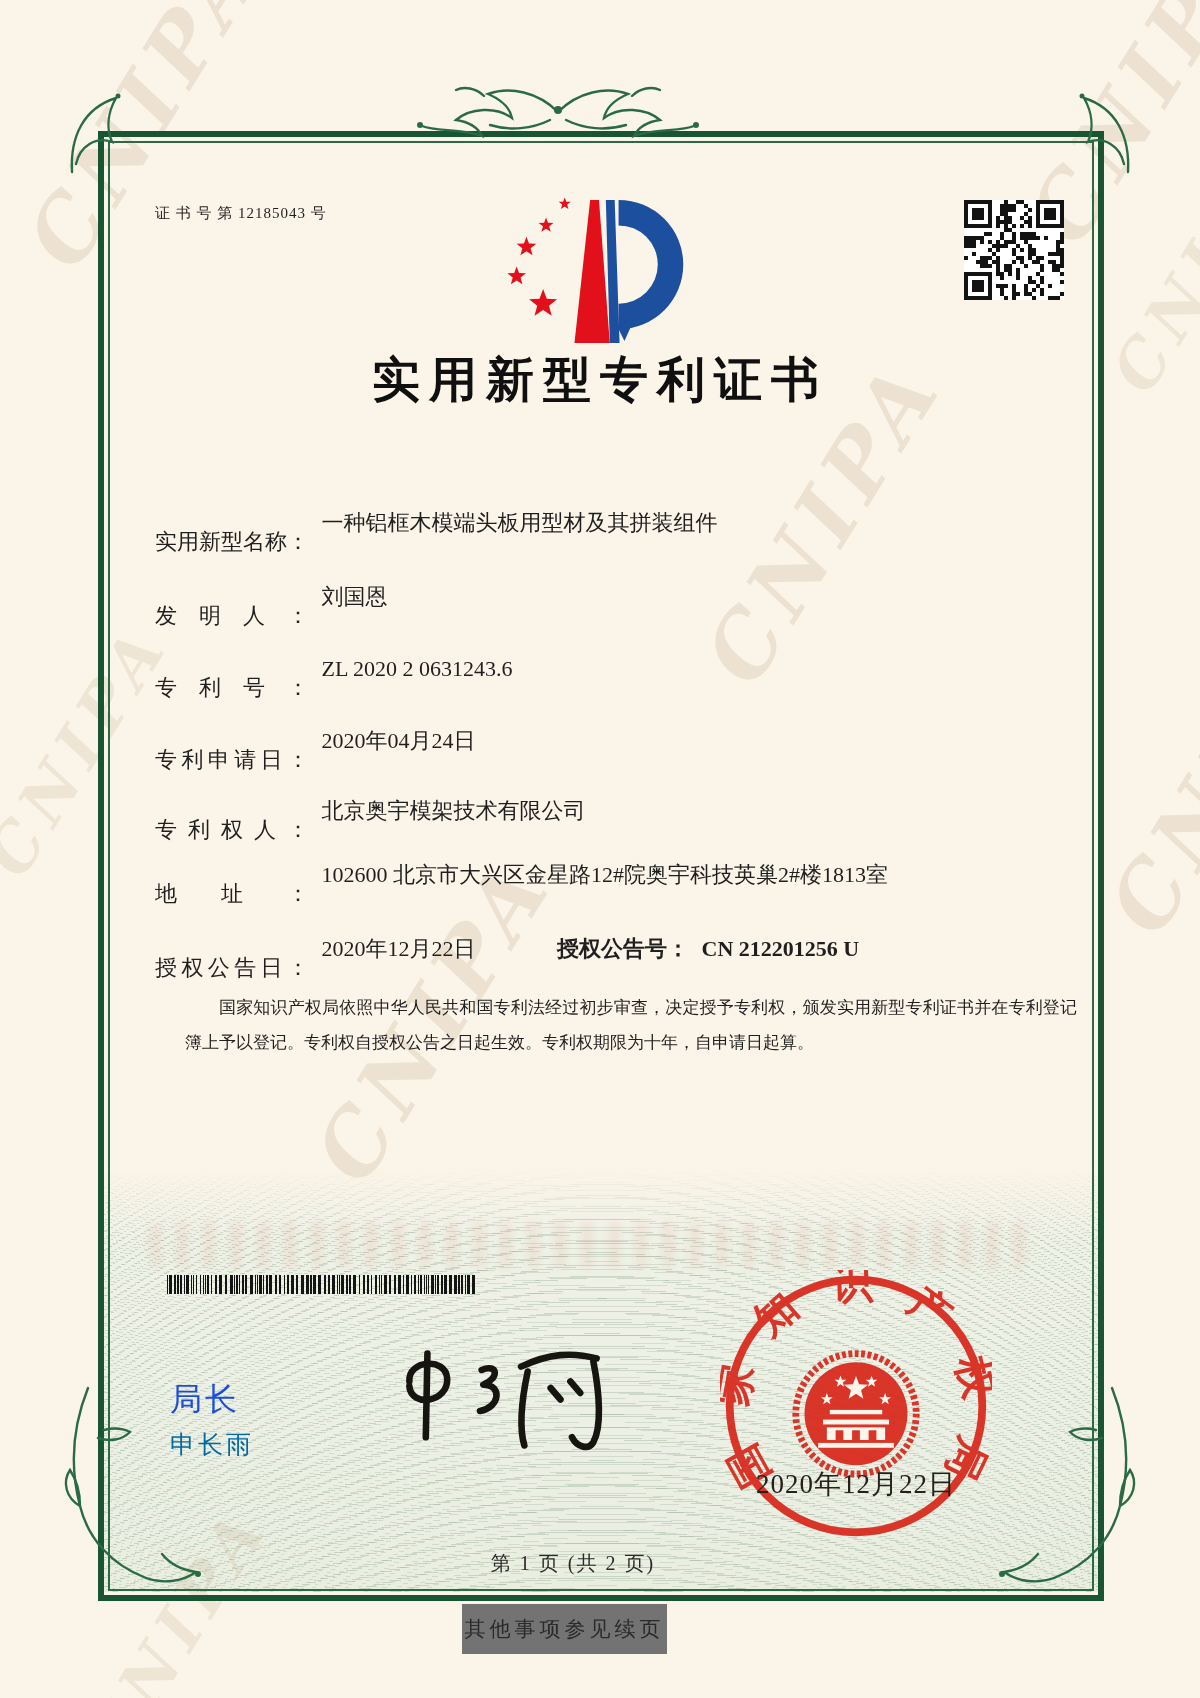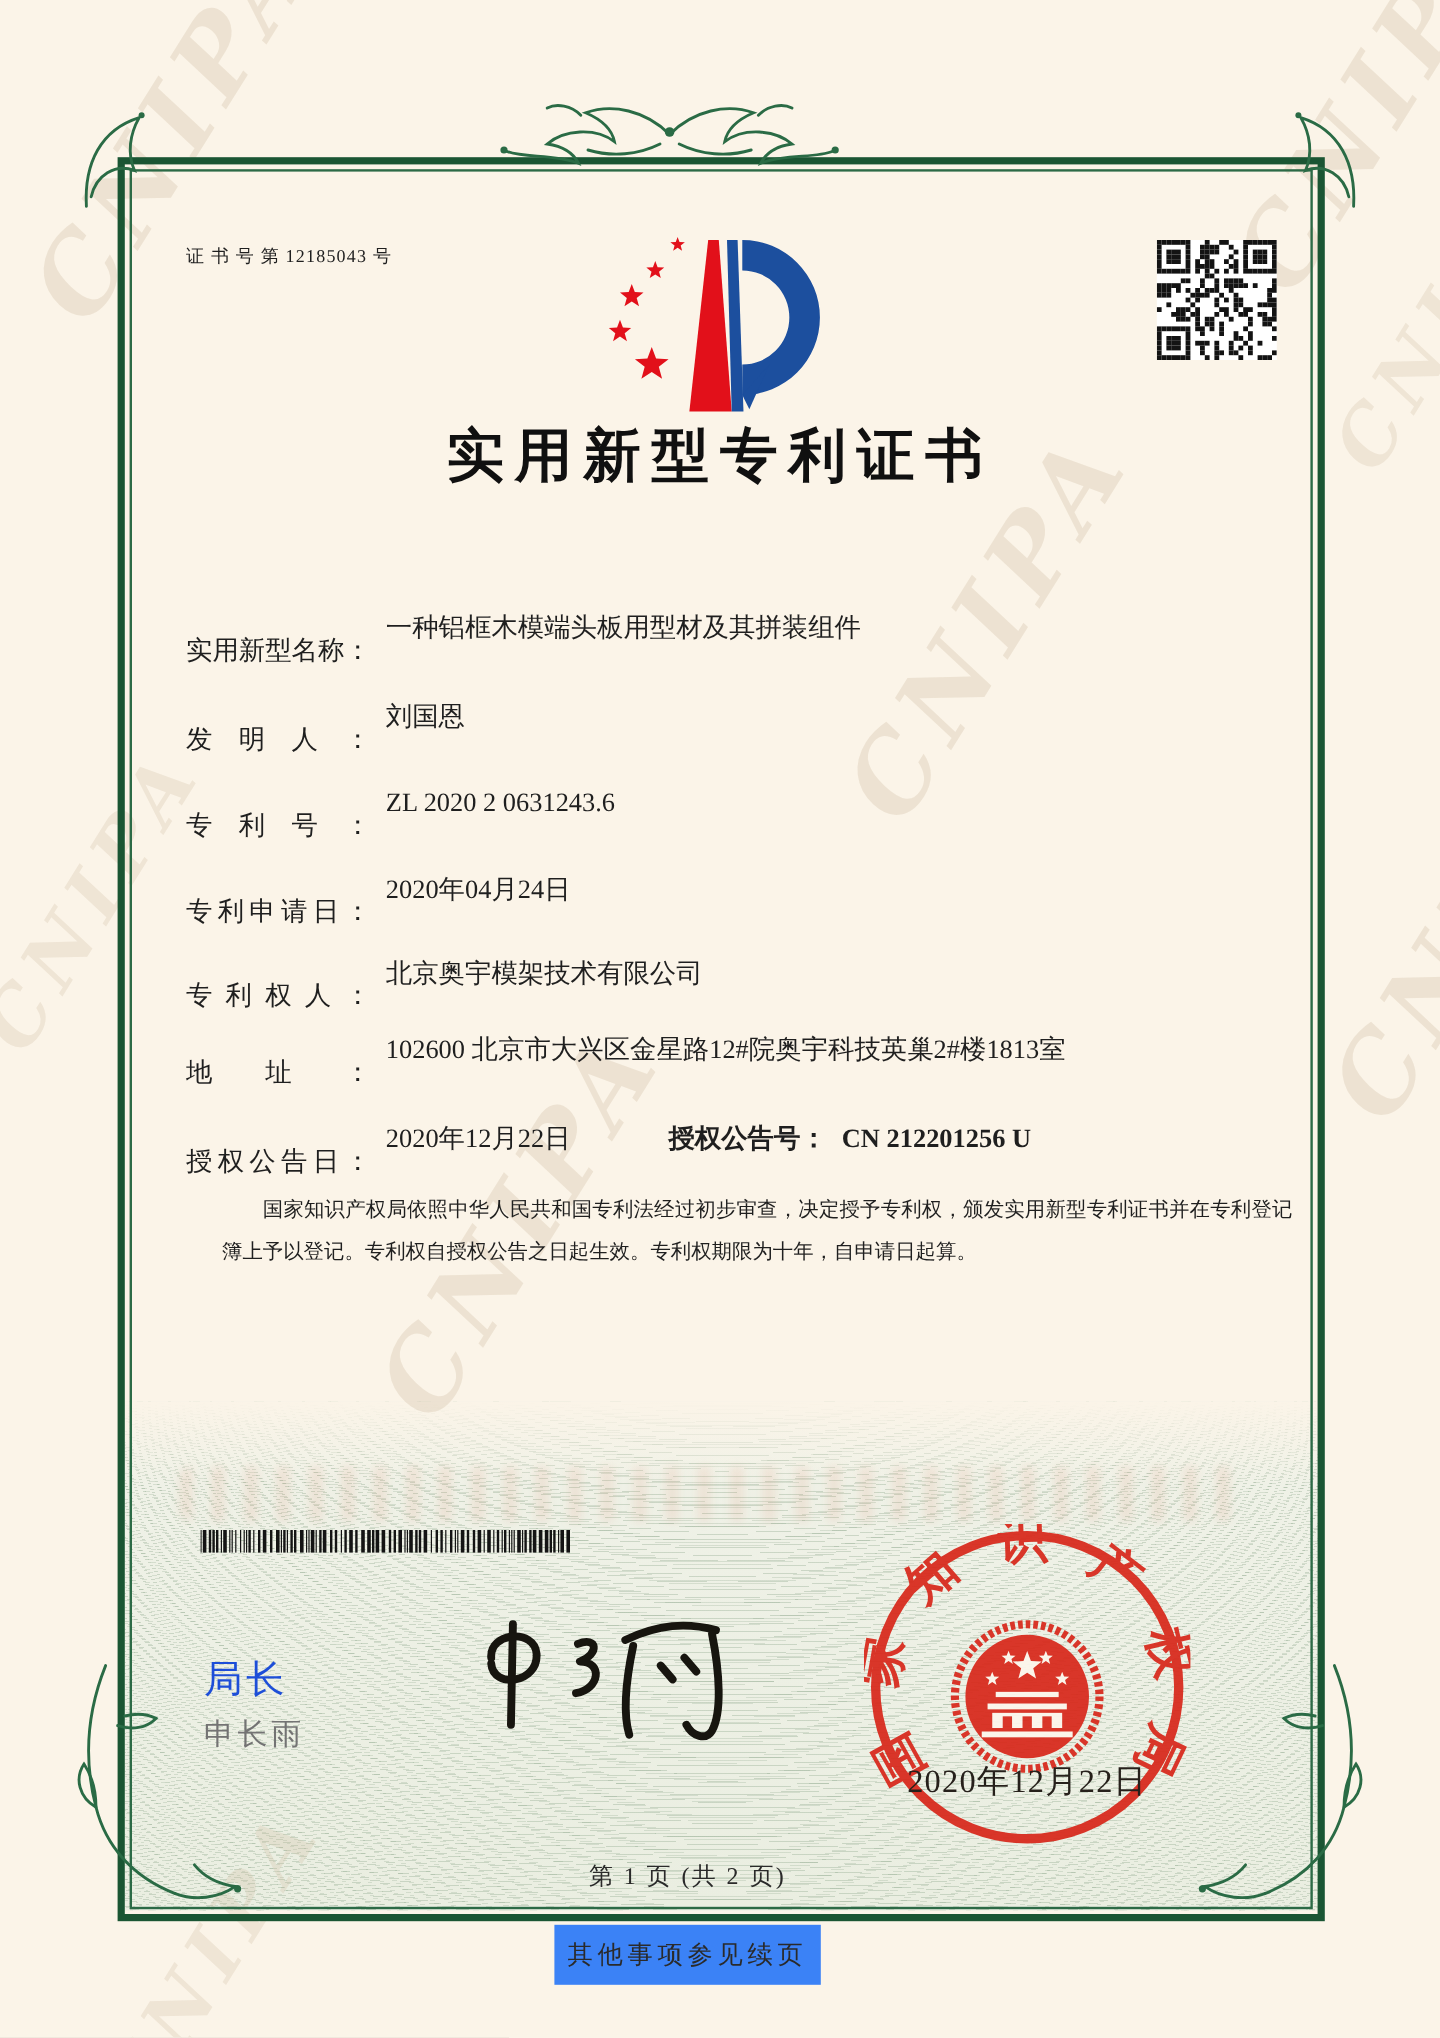"申长雨" .sig-name { color: #737373 -> #0369a1 }
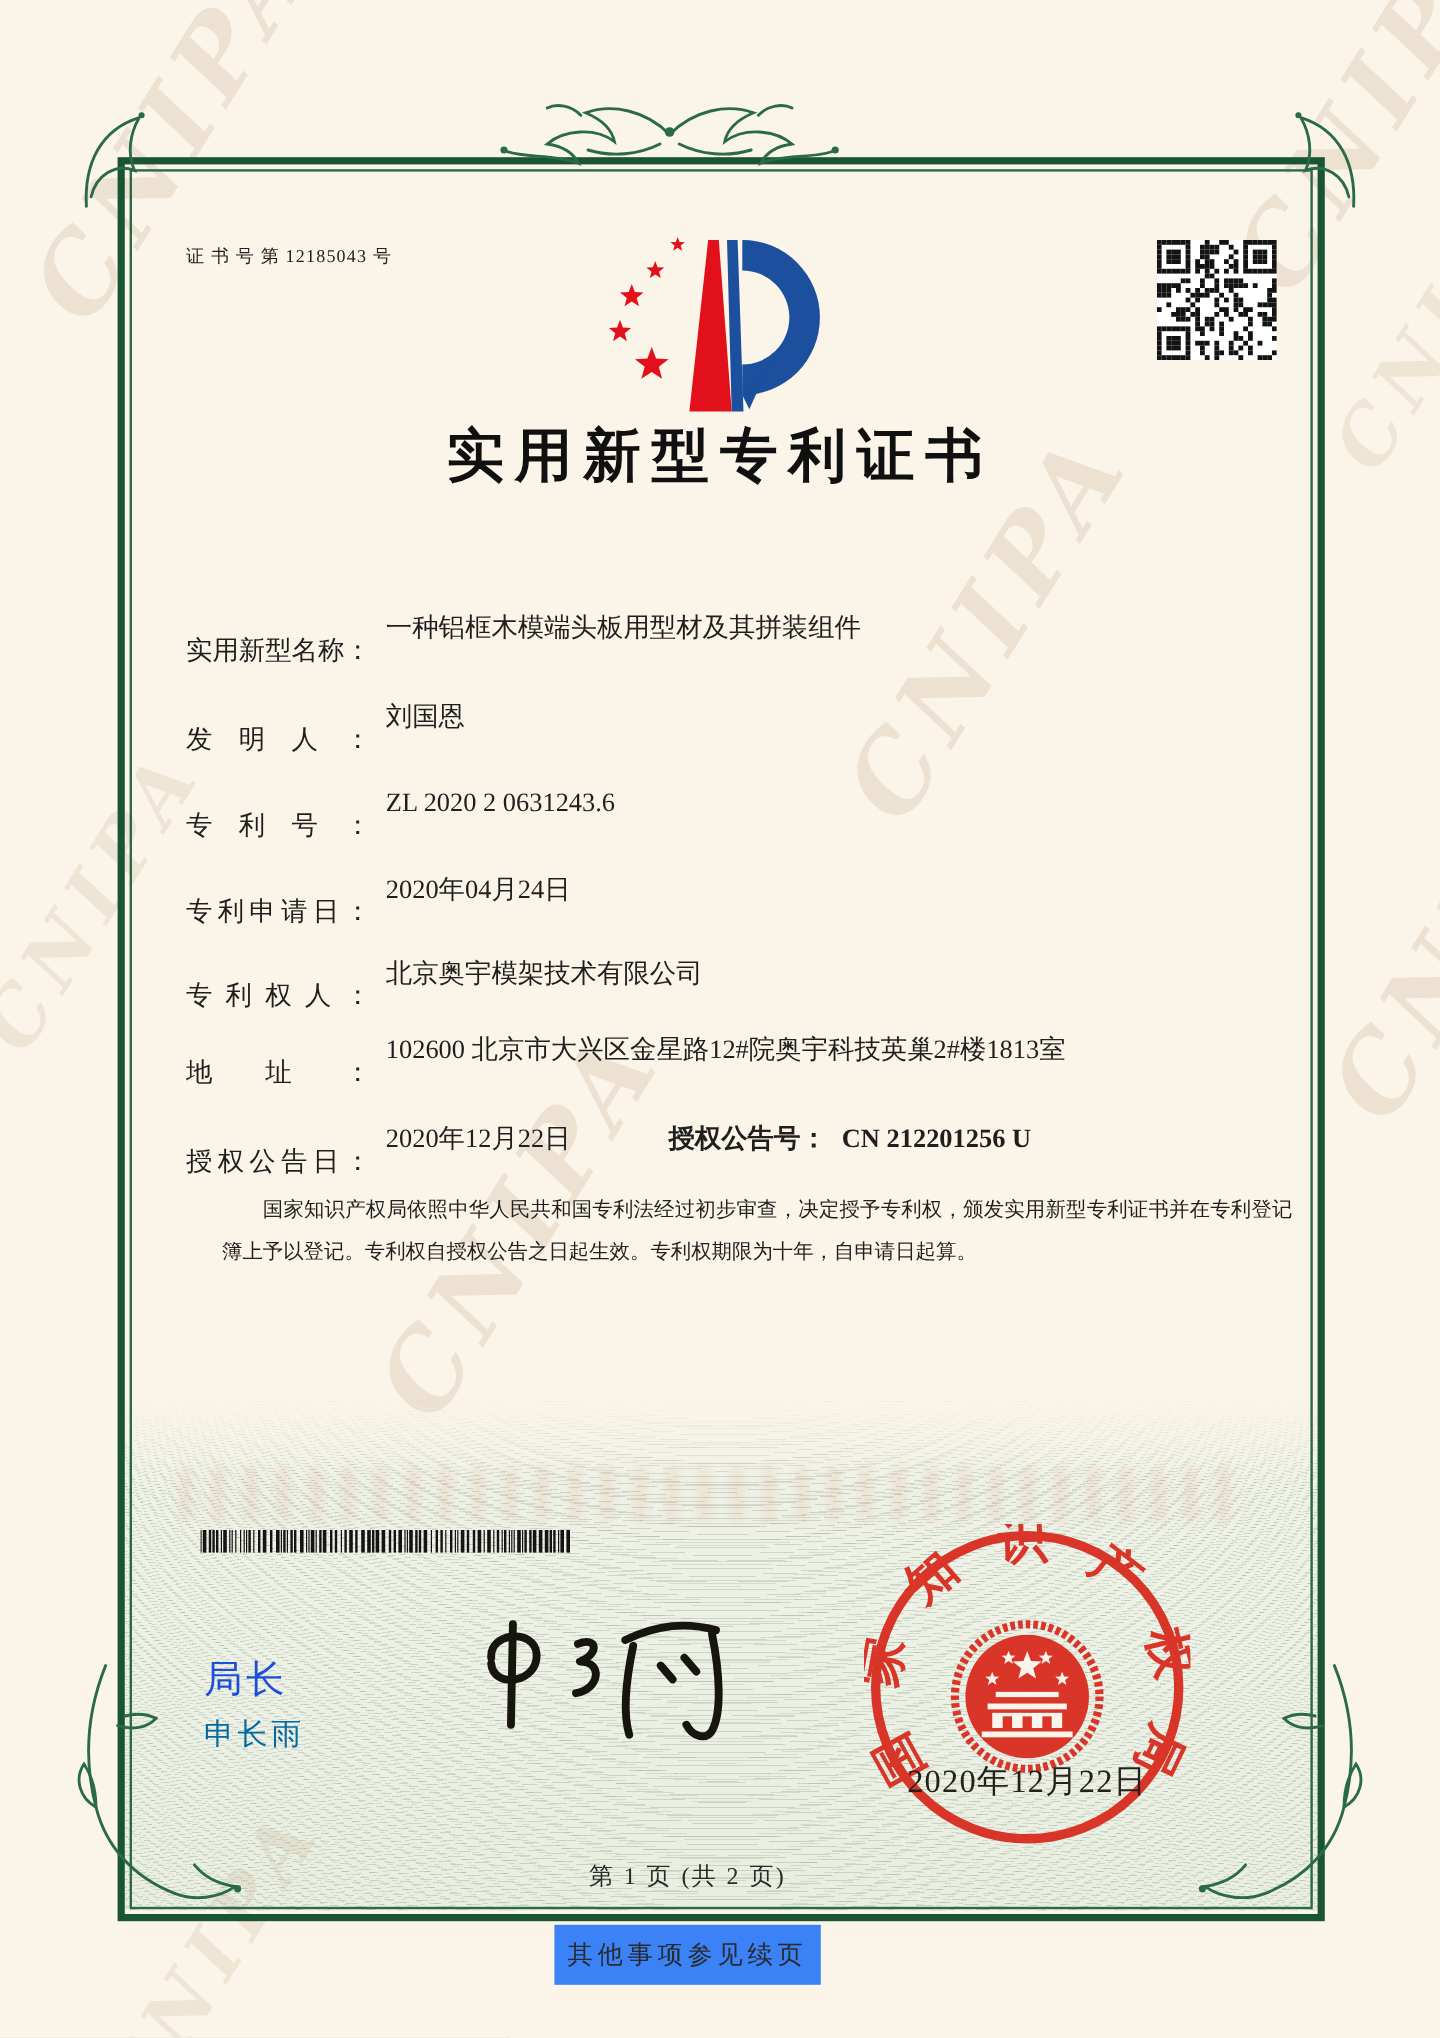"其他事项参见续页" .cont-note { background: #3b82f6 -> #737373; width: 222px -> 205px }
